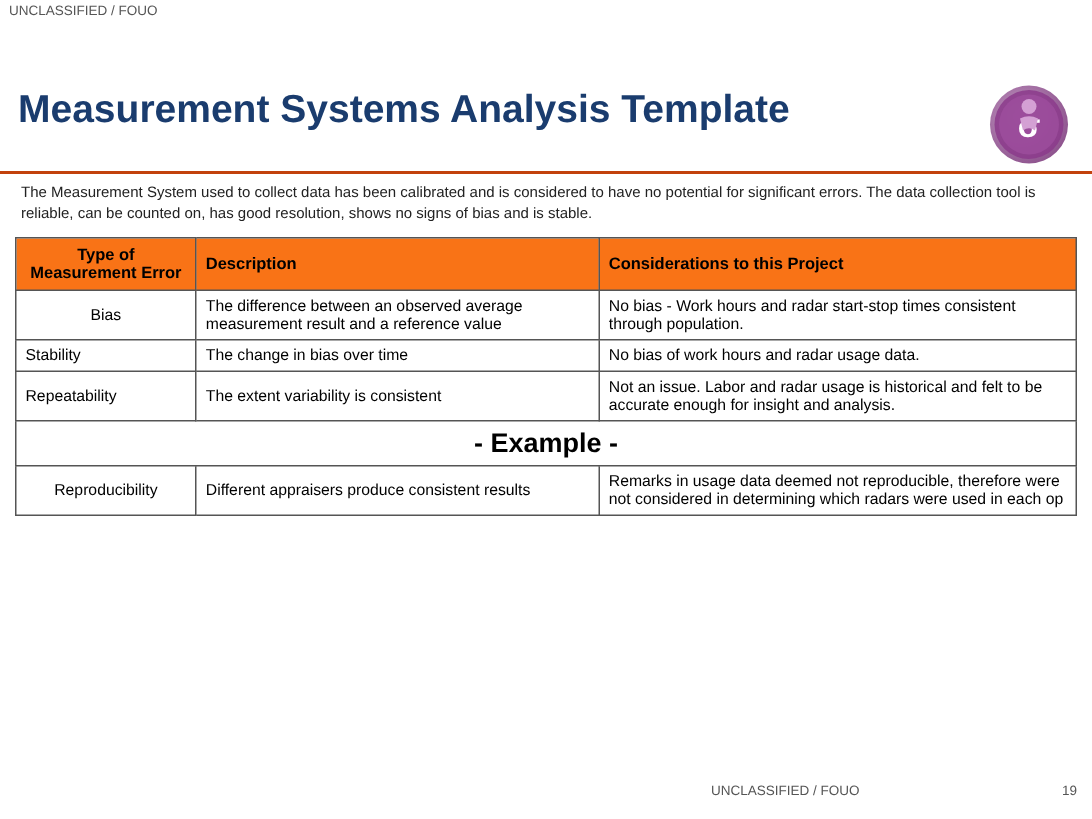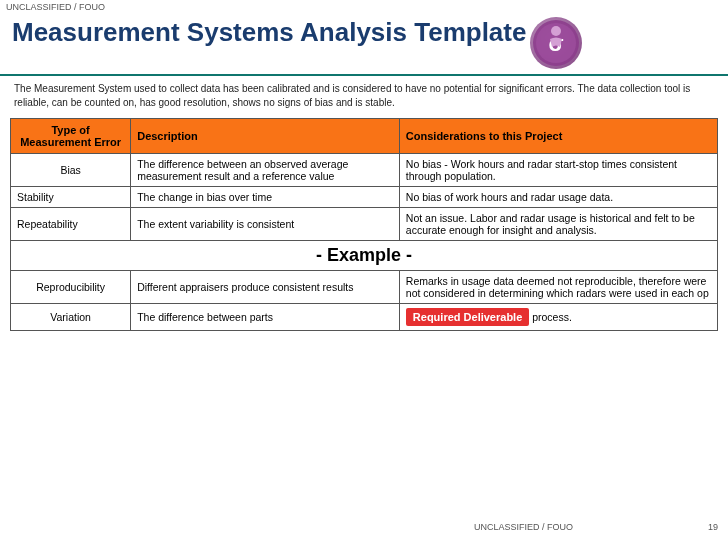"Measurement Systems Analysis Template" .header-area { border-bottom: 2px solid #0f766e -> 2px solid #c2410c; justify-content: flex-start -> space-between; margin-top: none -> 40px }
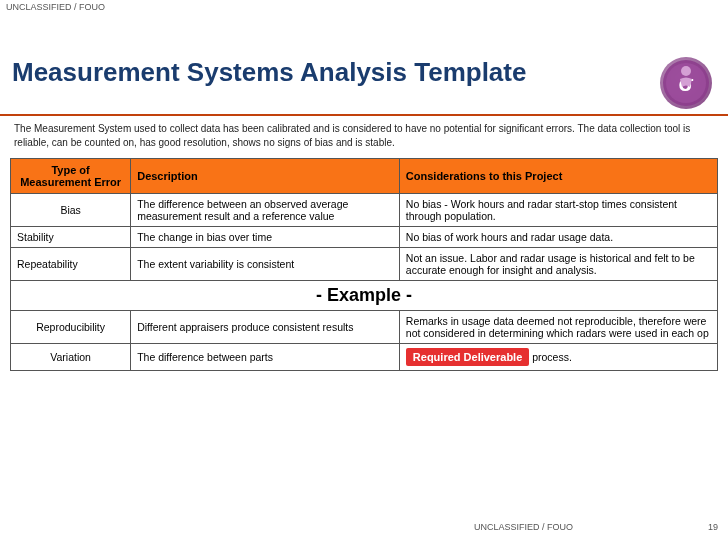"Variation" tr { html: <tr> <td>Variation</td> <td>The difference between parts</td> <td><span>Required Deliverable</span> process.</td> </tr> -> none }
